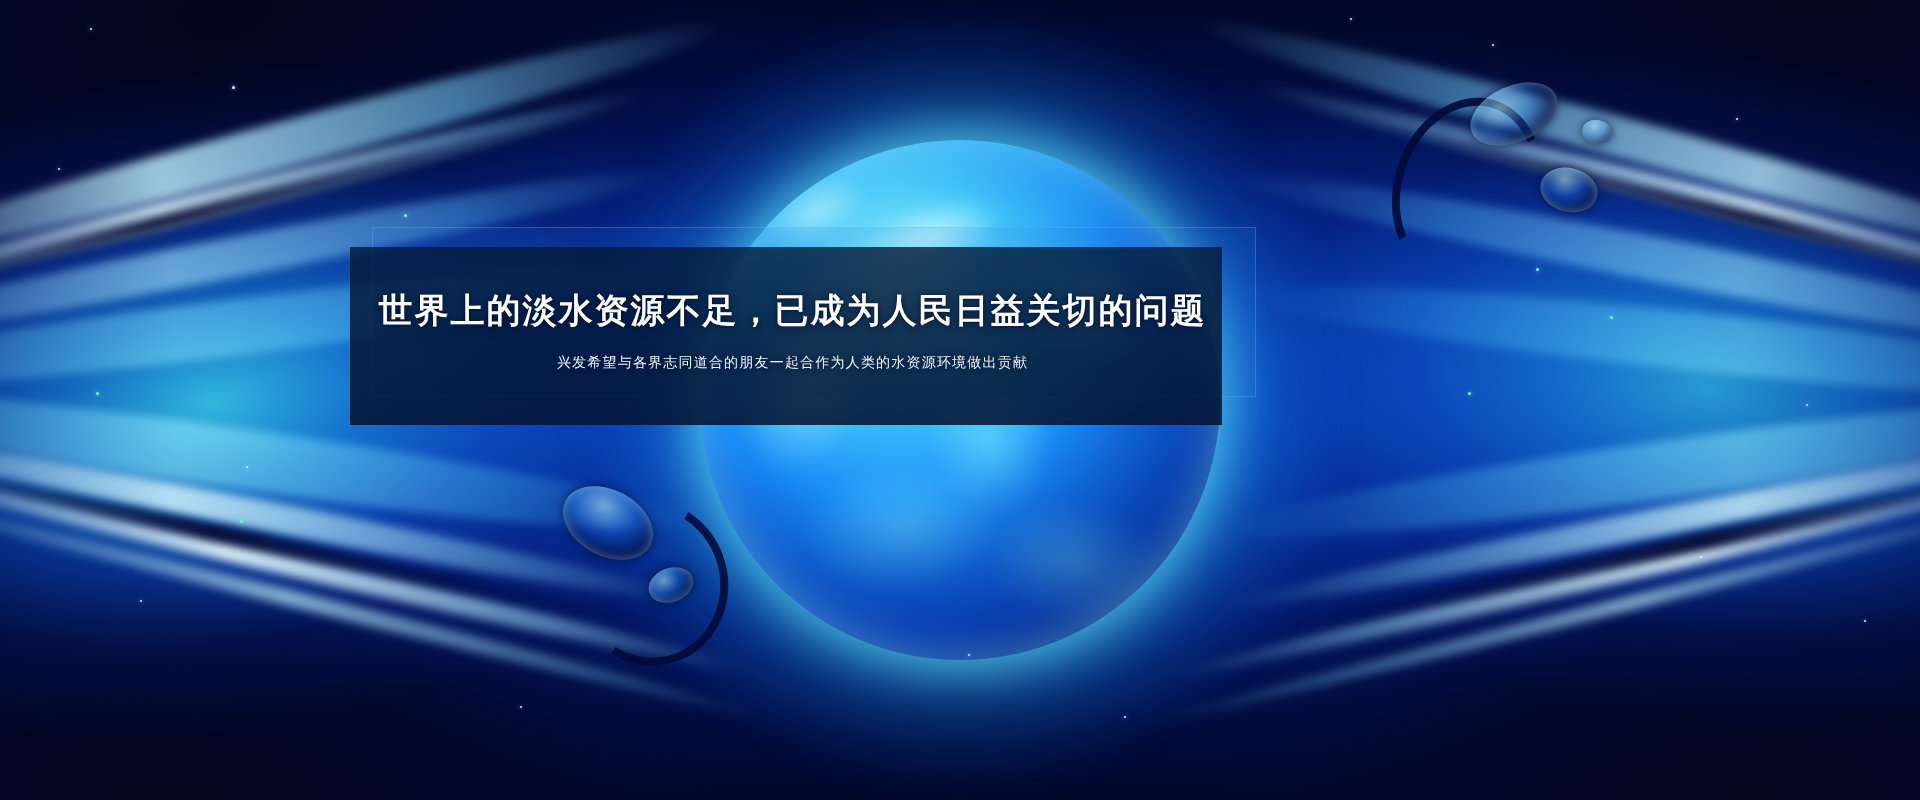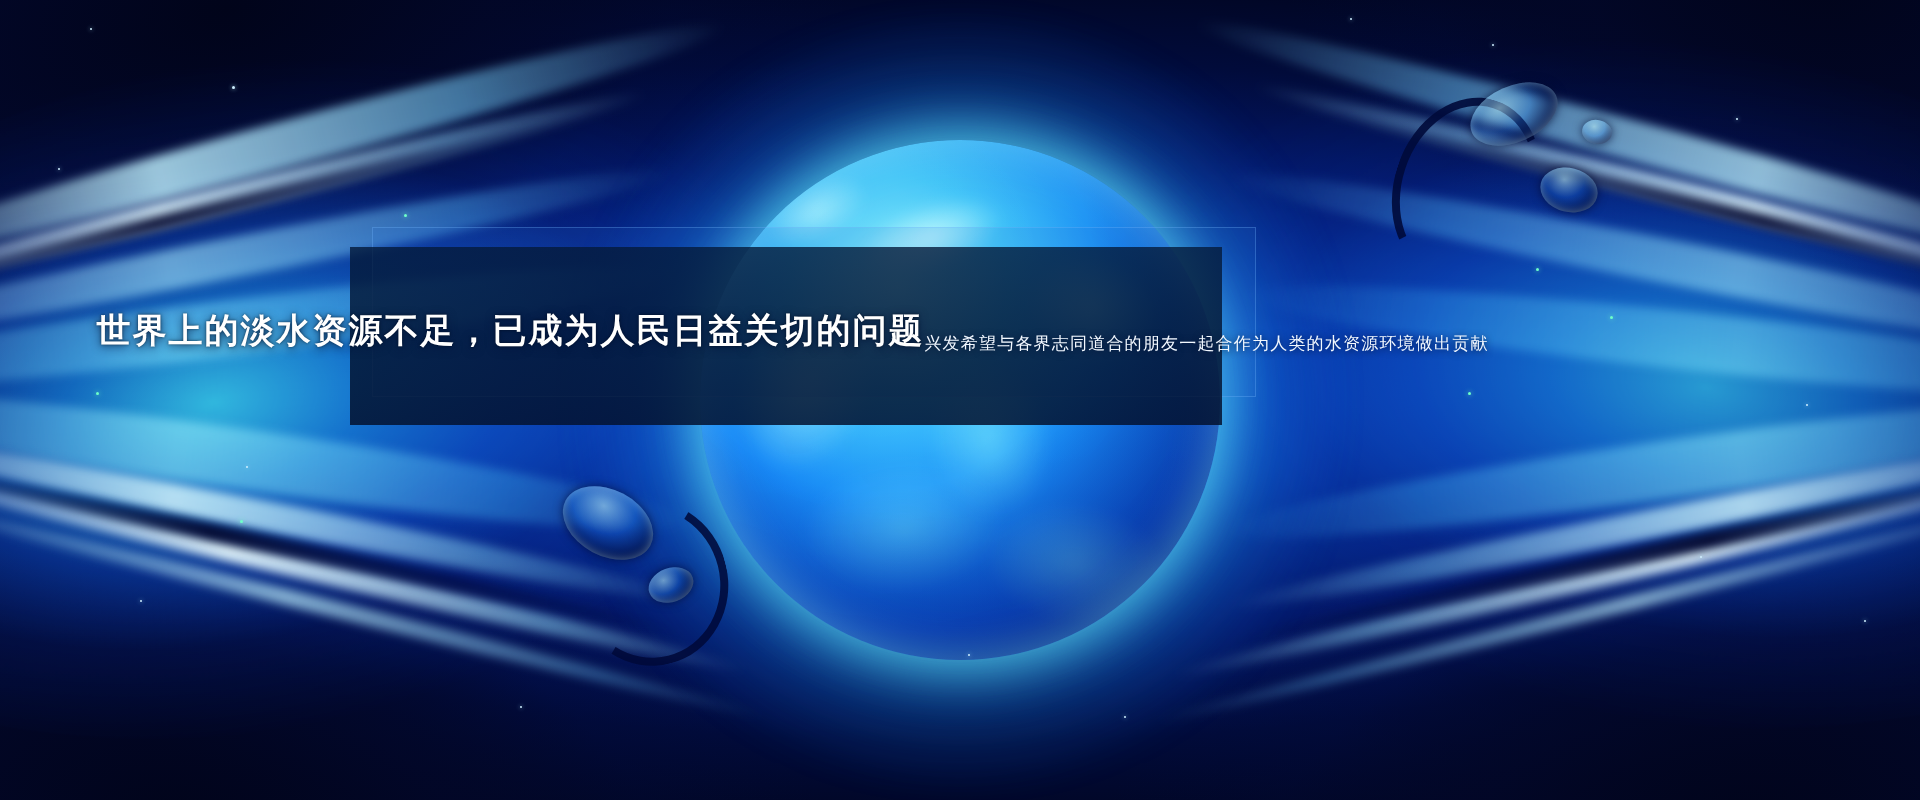"世界上的淡水资源不足，已成为人民日益关切的问题" .text-stack { flex-direction: row -> column }
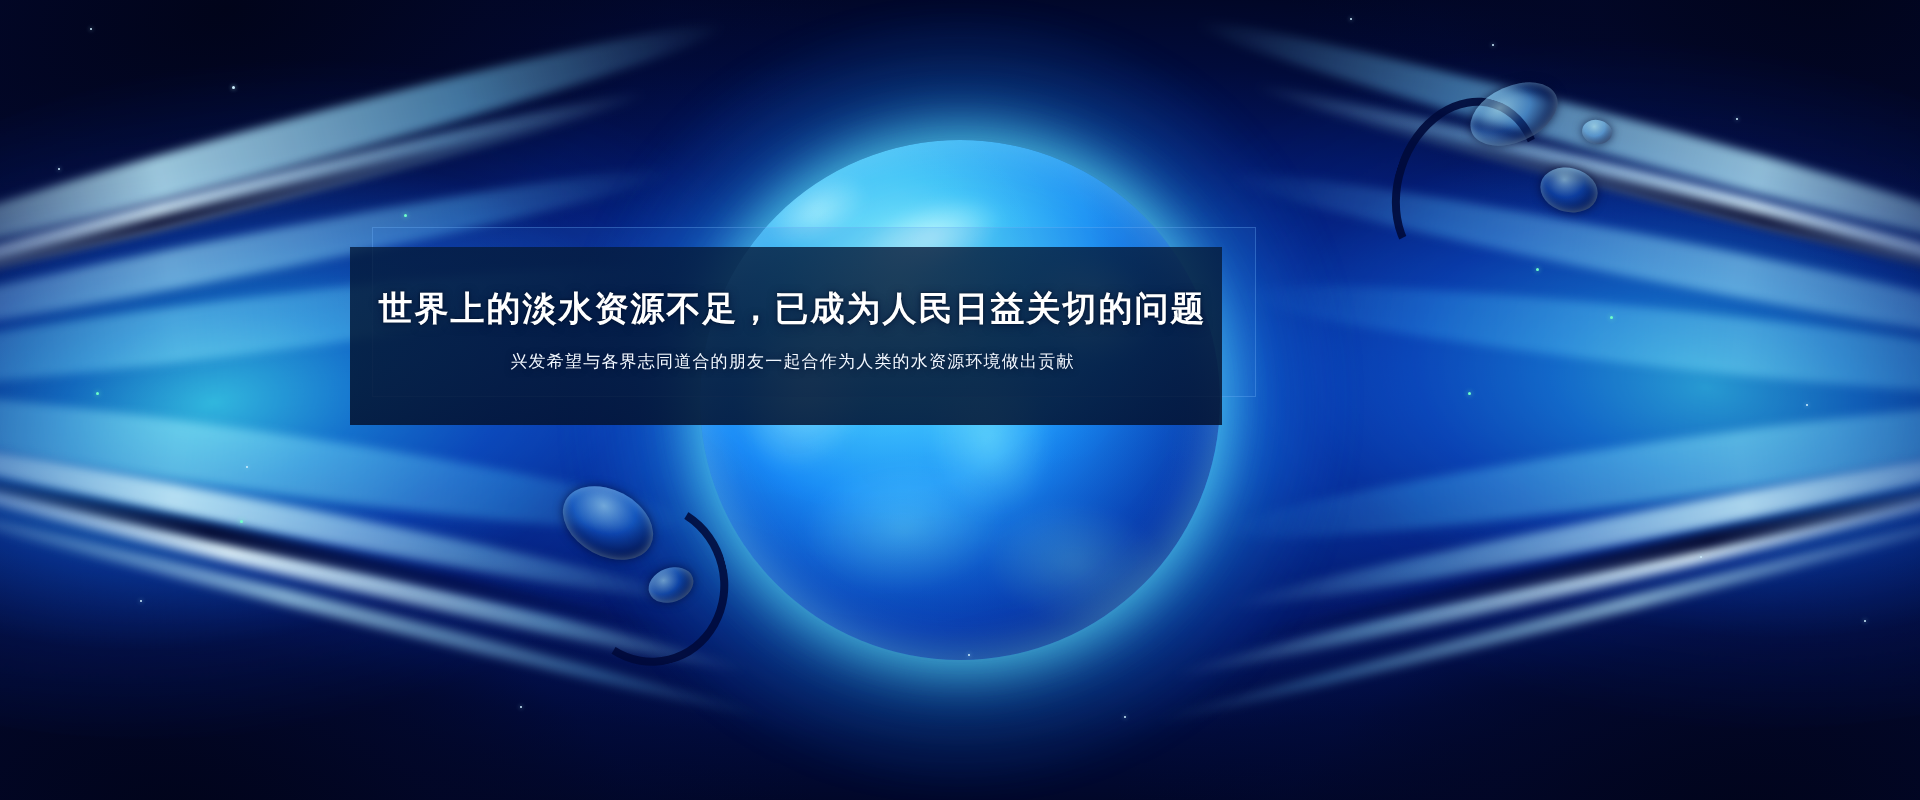"兴发希望与各界志同道合的朋友一起合作为人类的水资源环境做出贡献" .subline { font-size: 17px -> 14px }
